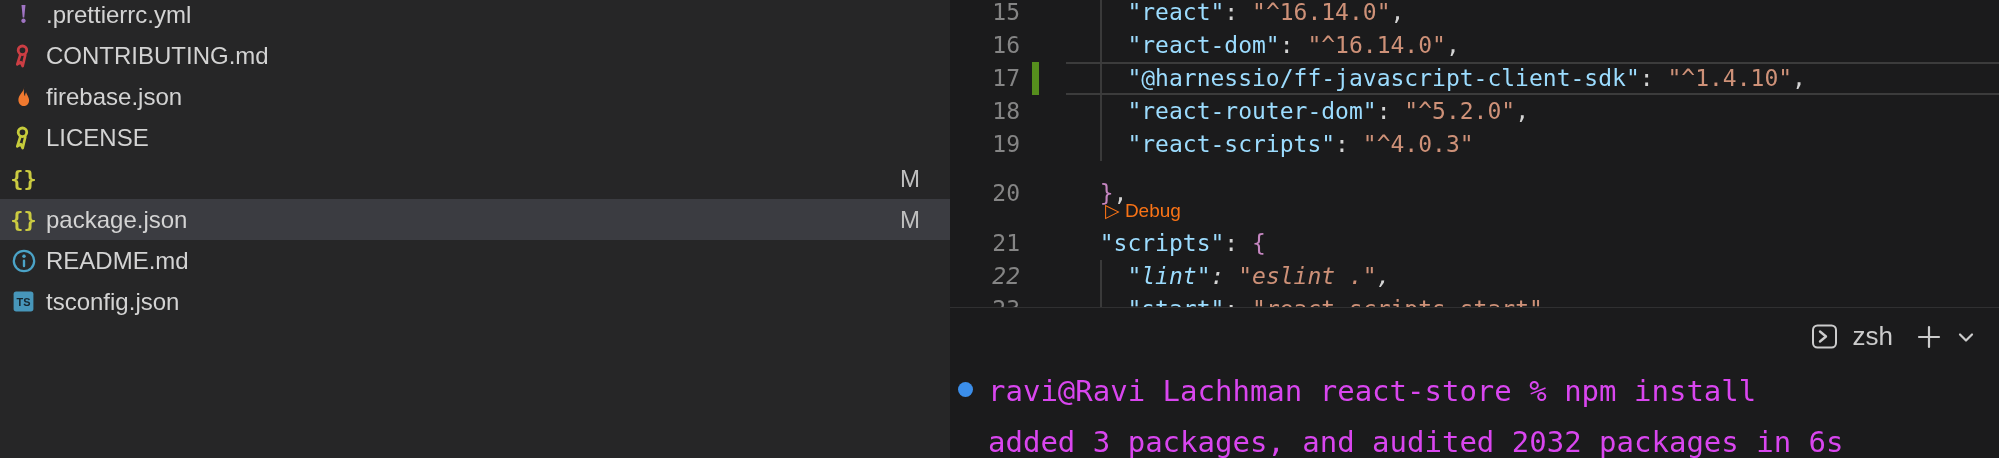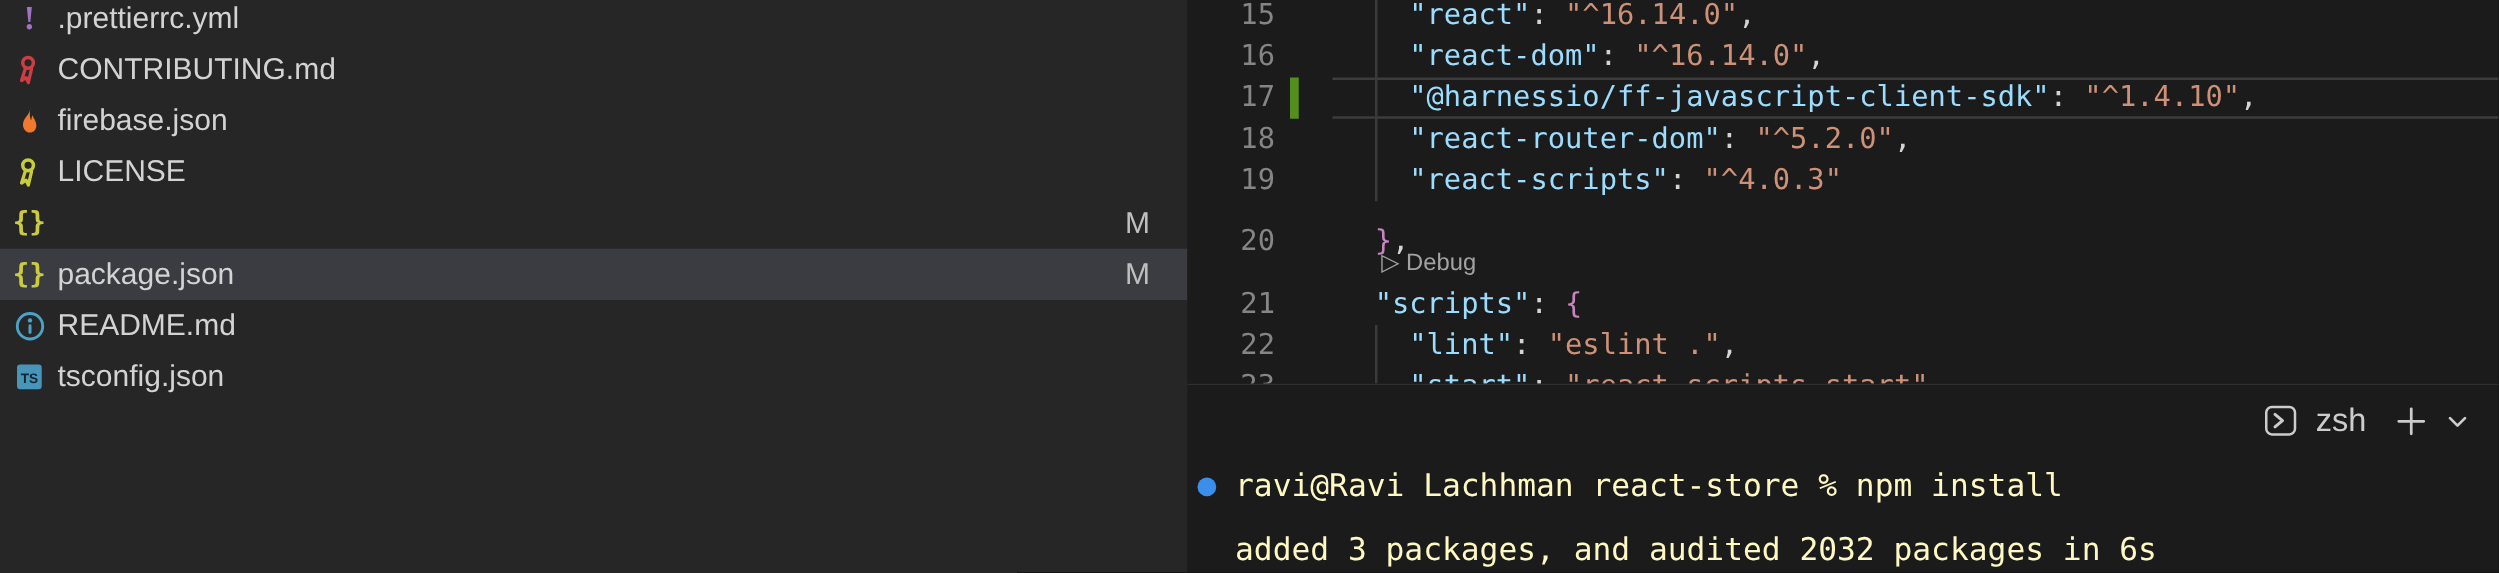"▷ Debug" .codelens { color: #a3a3a3 -> #f97316 }
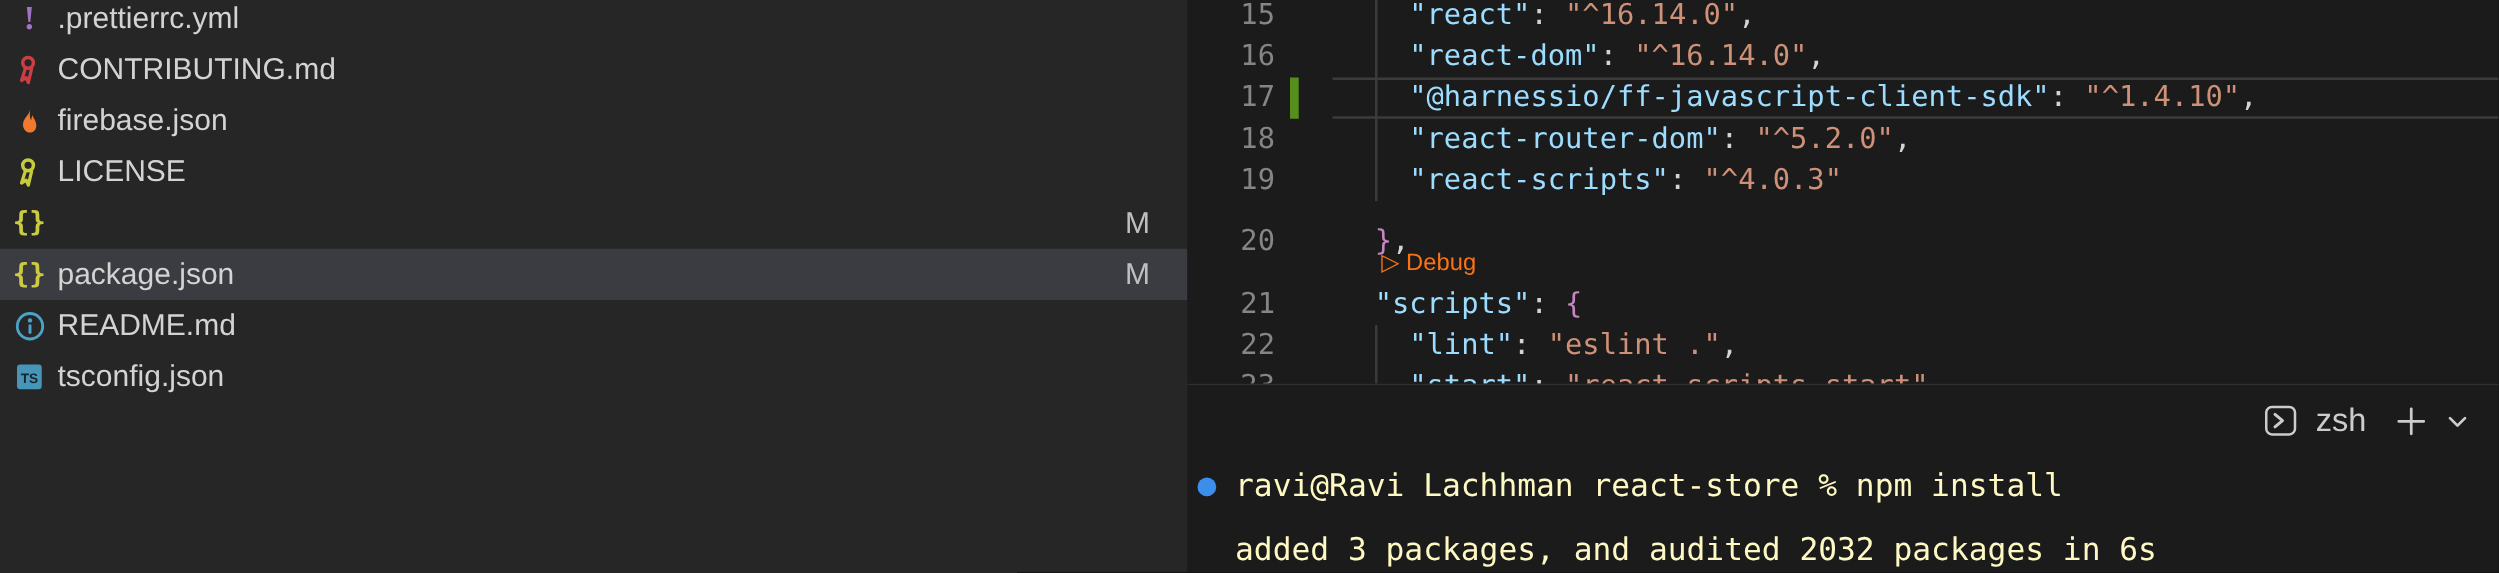"22" div.code-line { font-style: none -> italic }
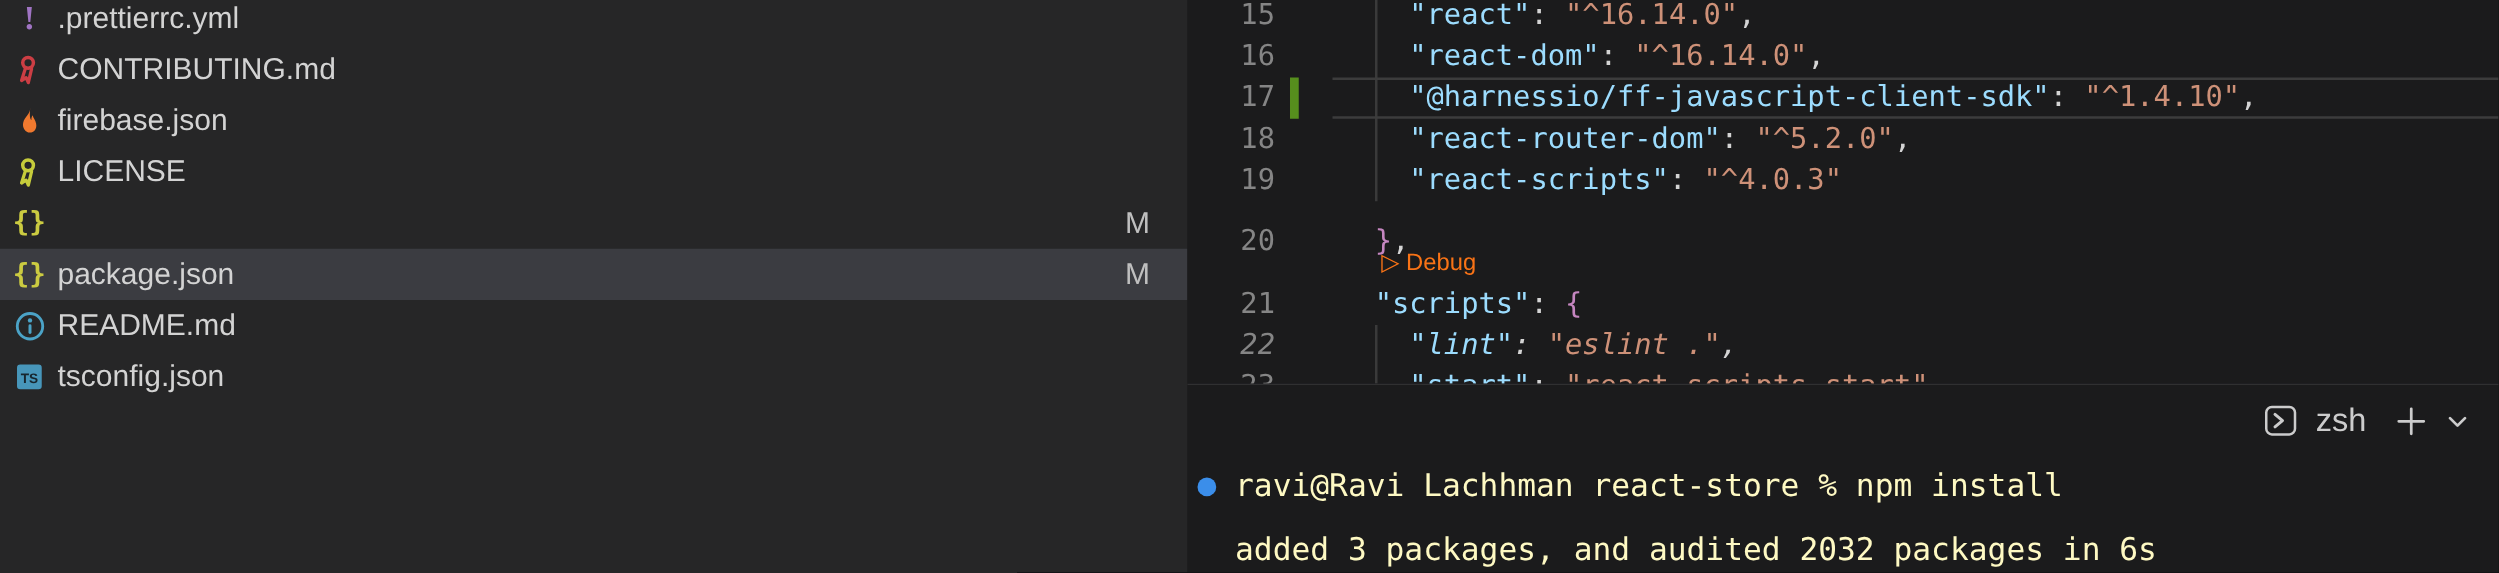"ravi@Ravi Lachhman react-store % npm" .term-line { color: #fef9c3 -> #d946ef; font-size: 25px -> 29px }
